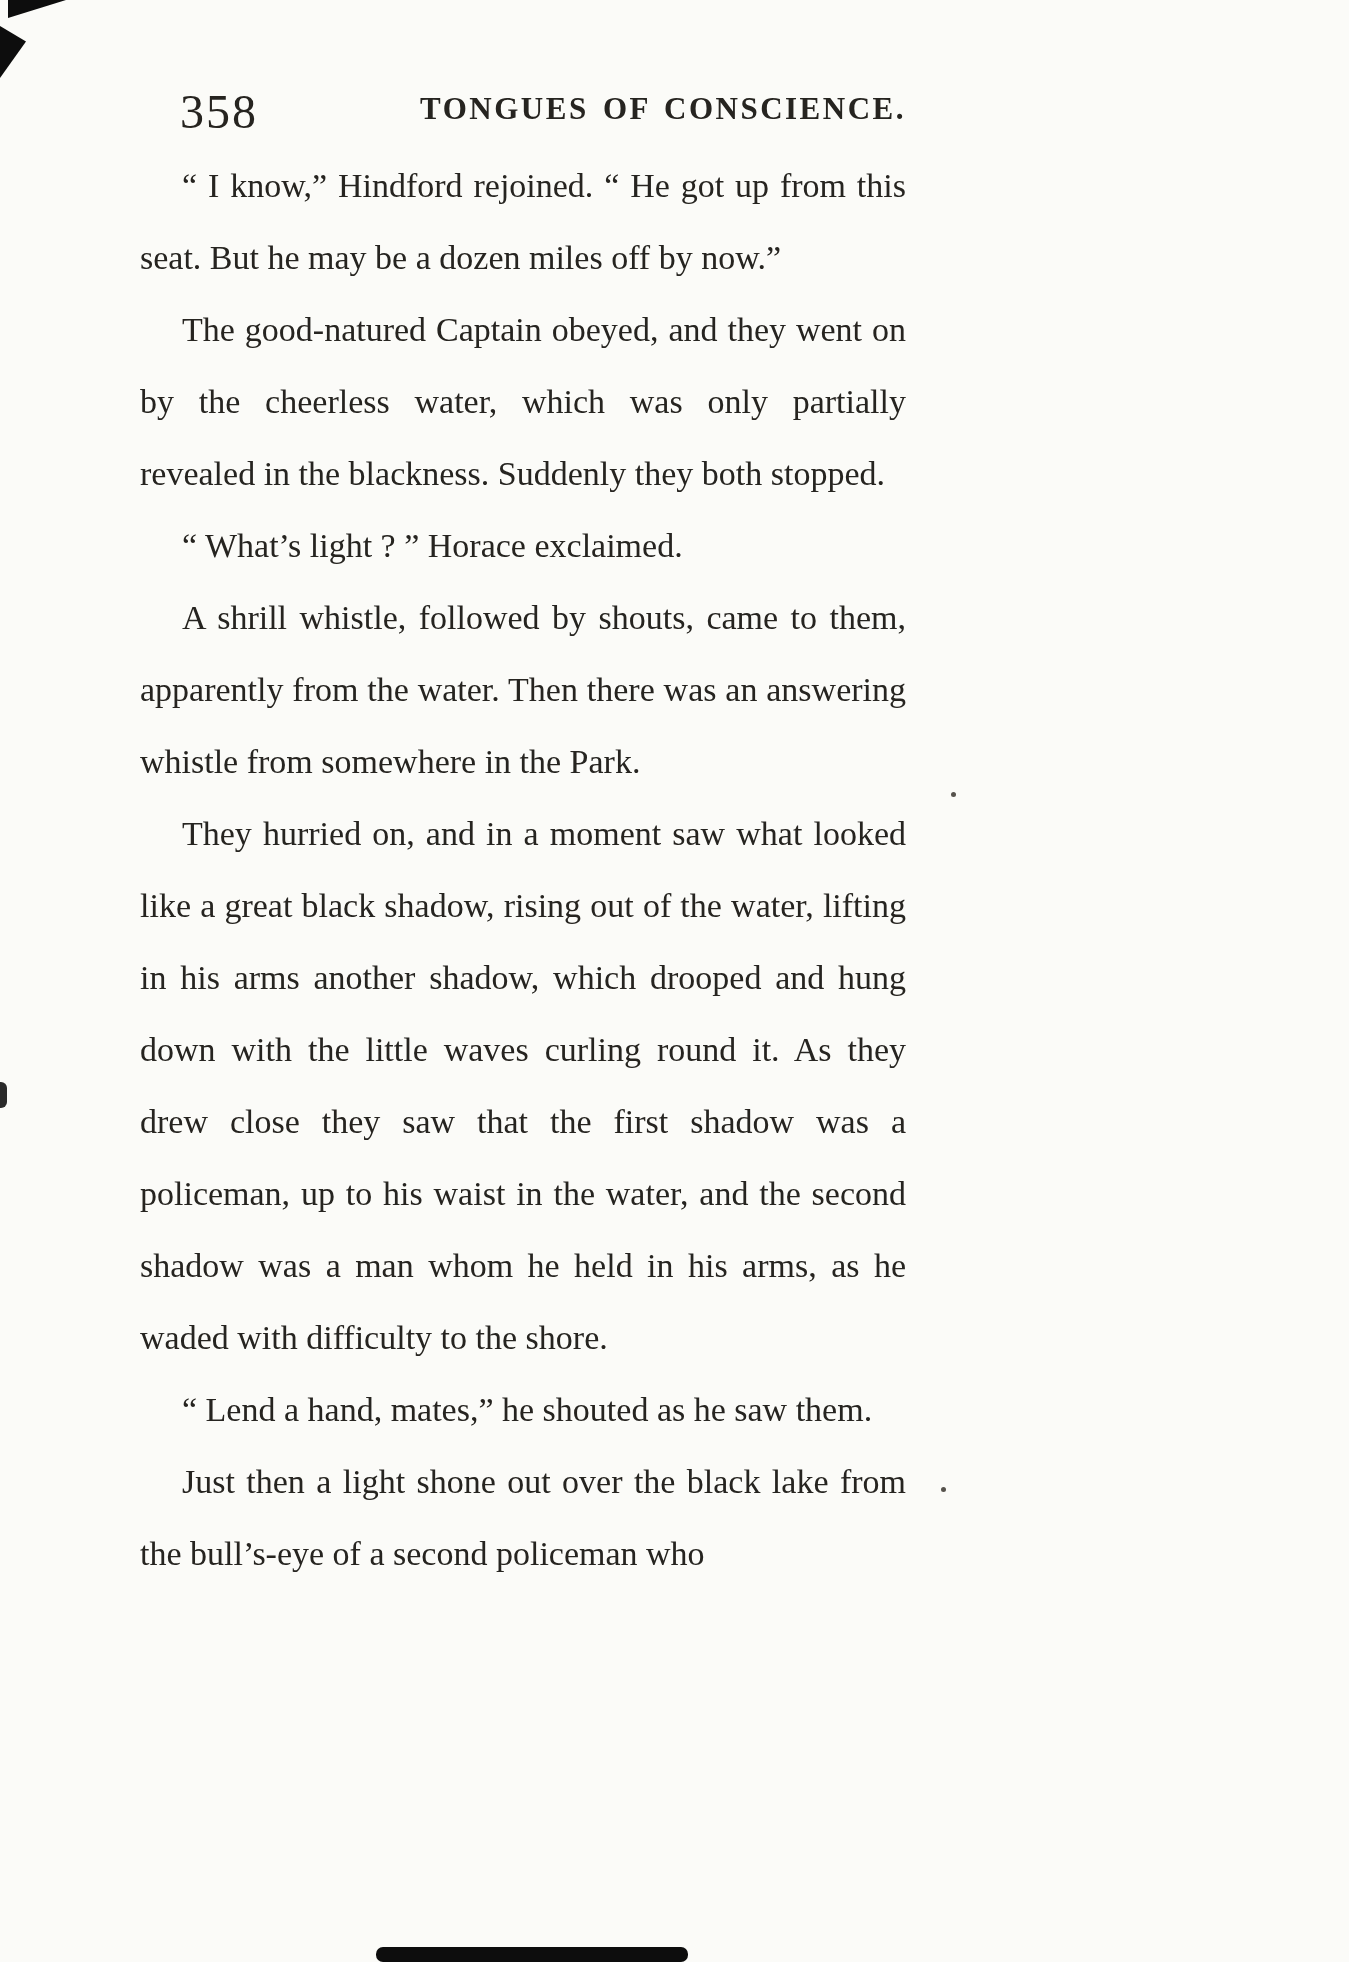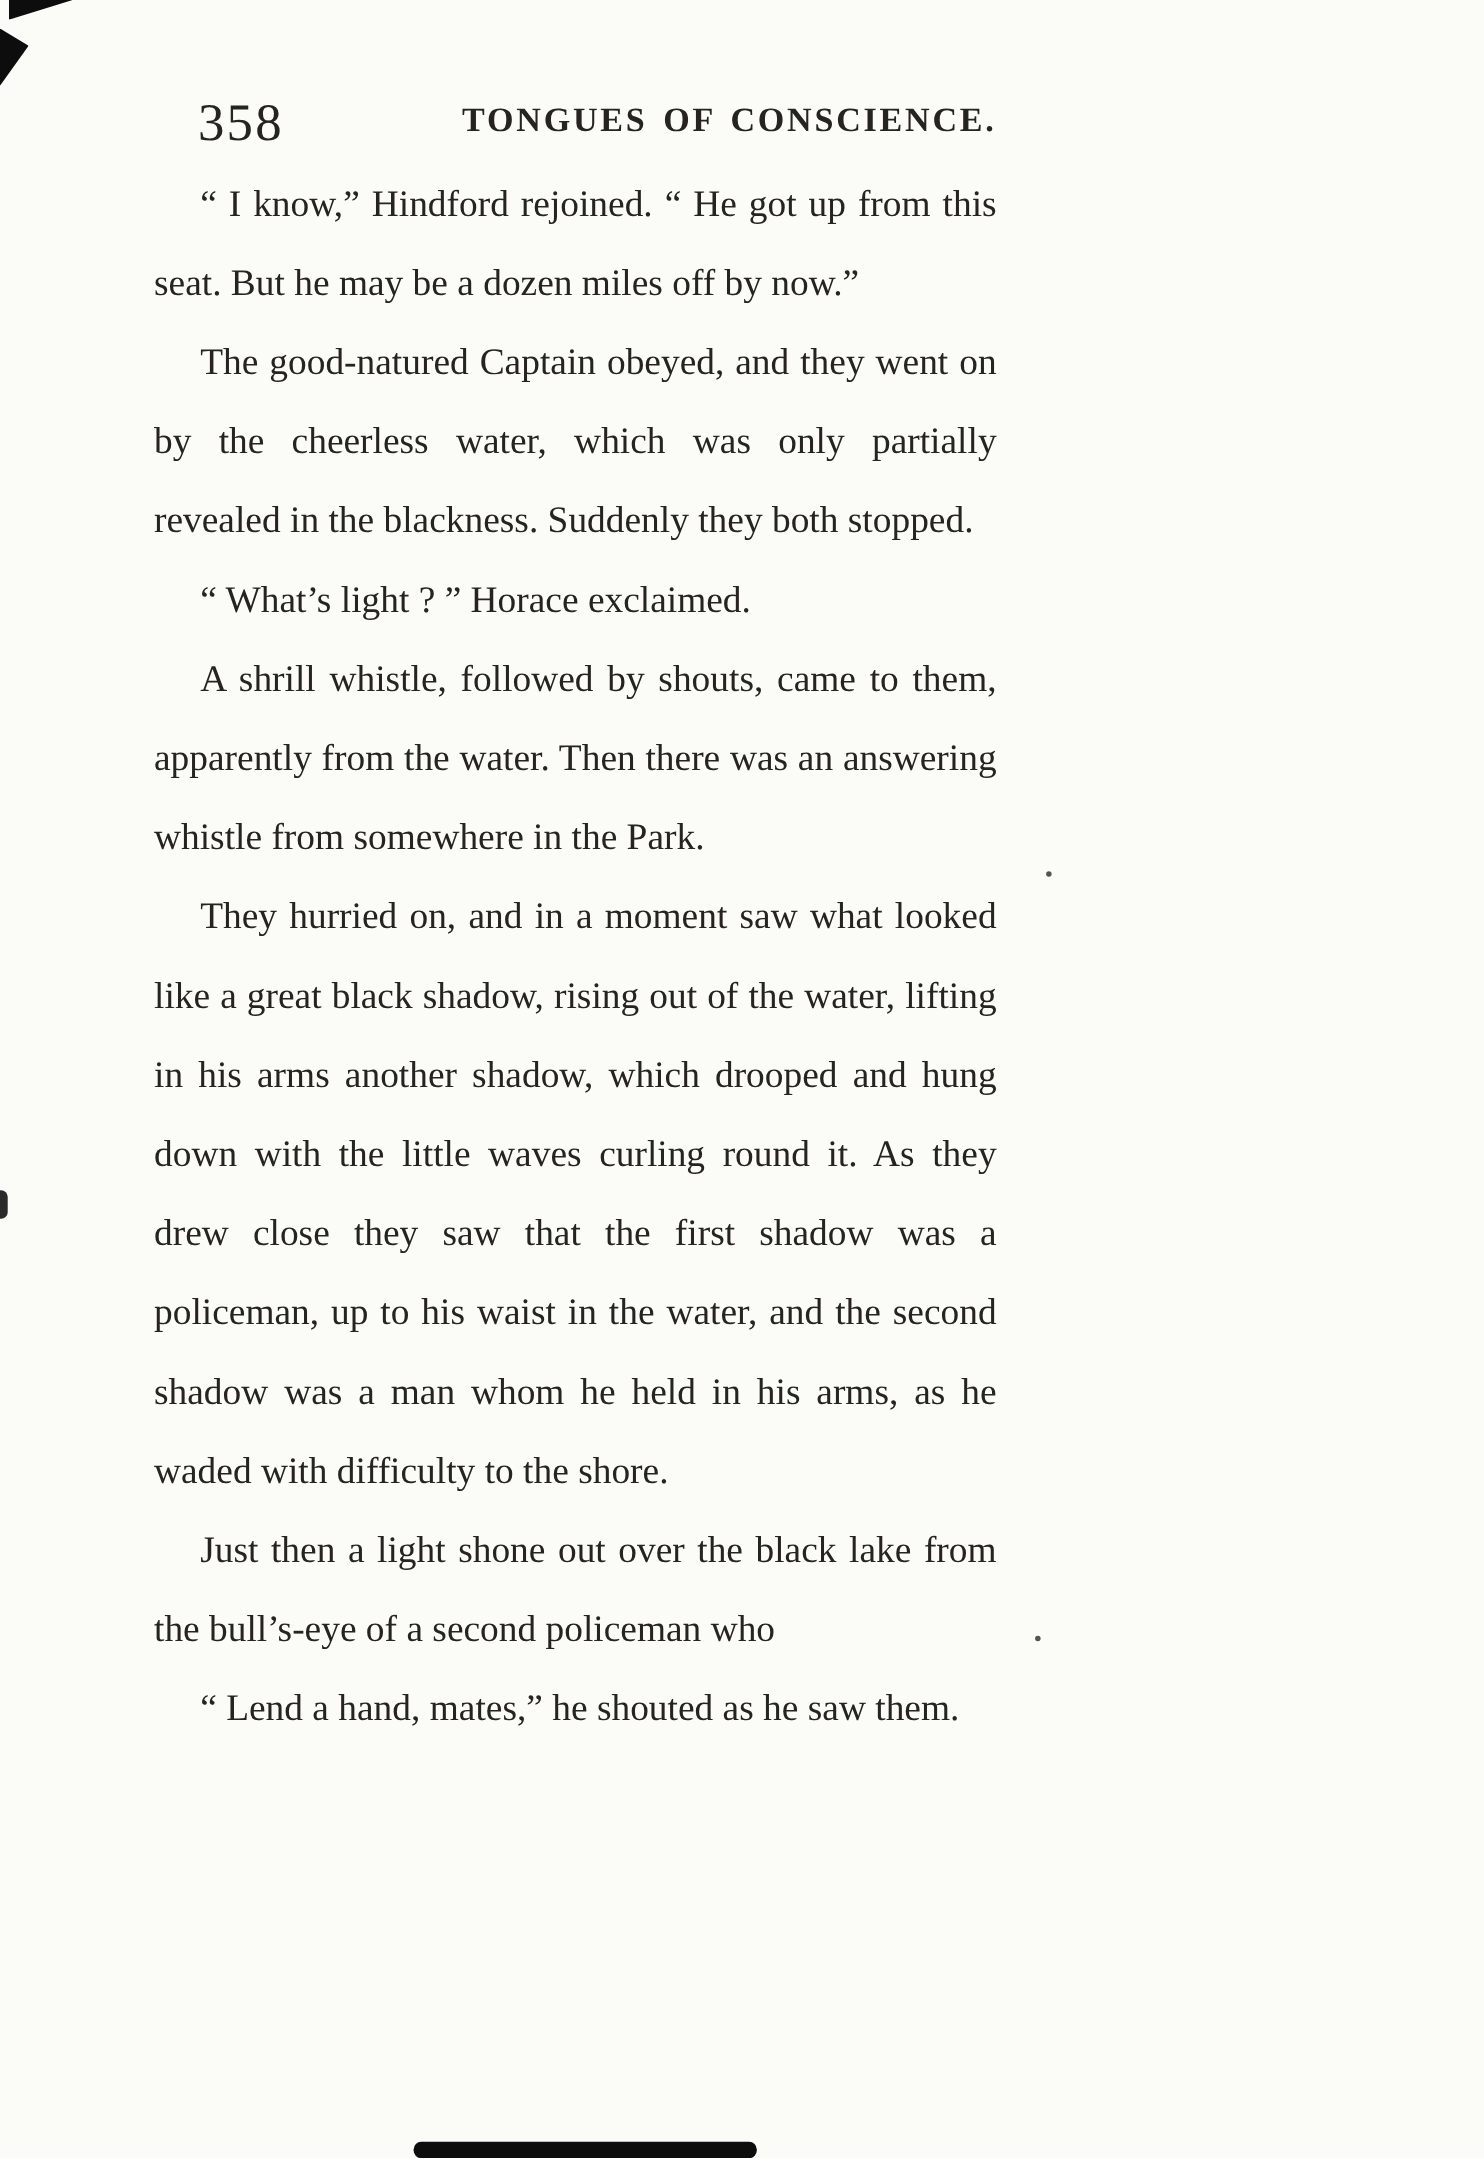"Just then a light shone" p { order: before "“ Lend a hand, mates,”" -> after "“ Lend a hand, mates,”" }
